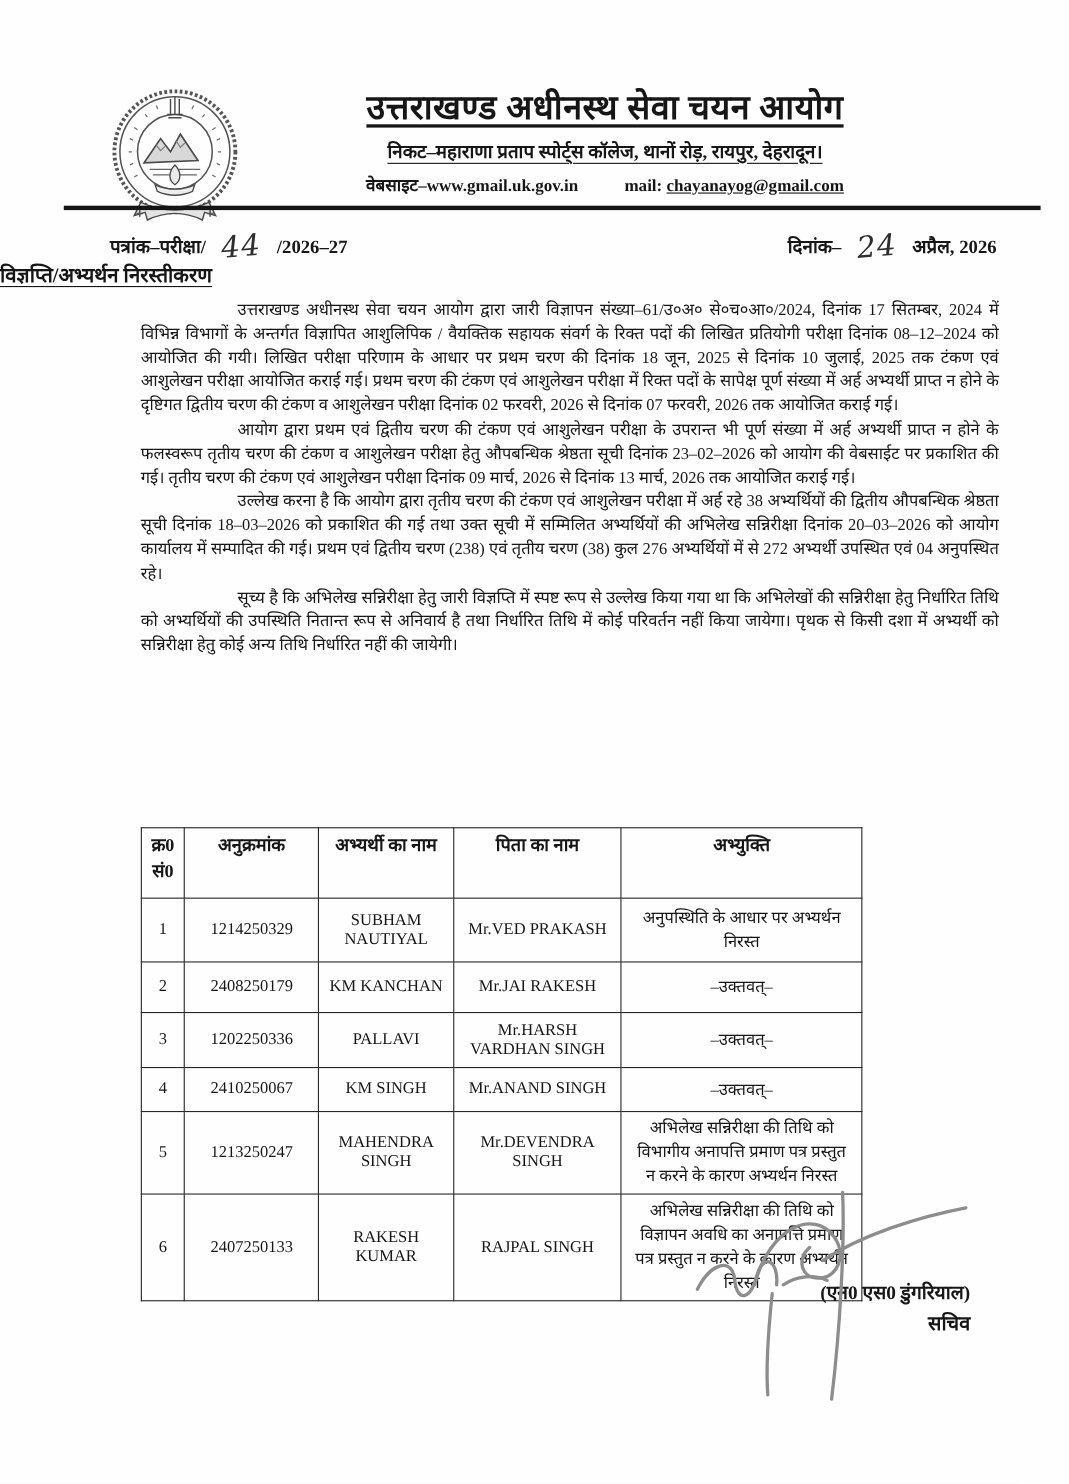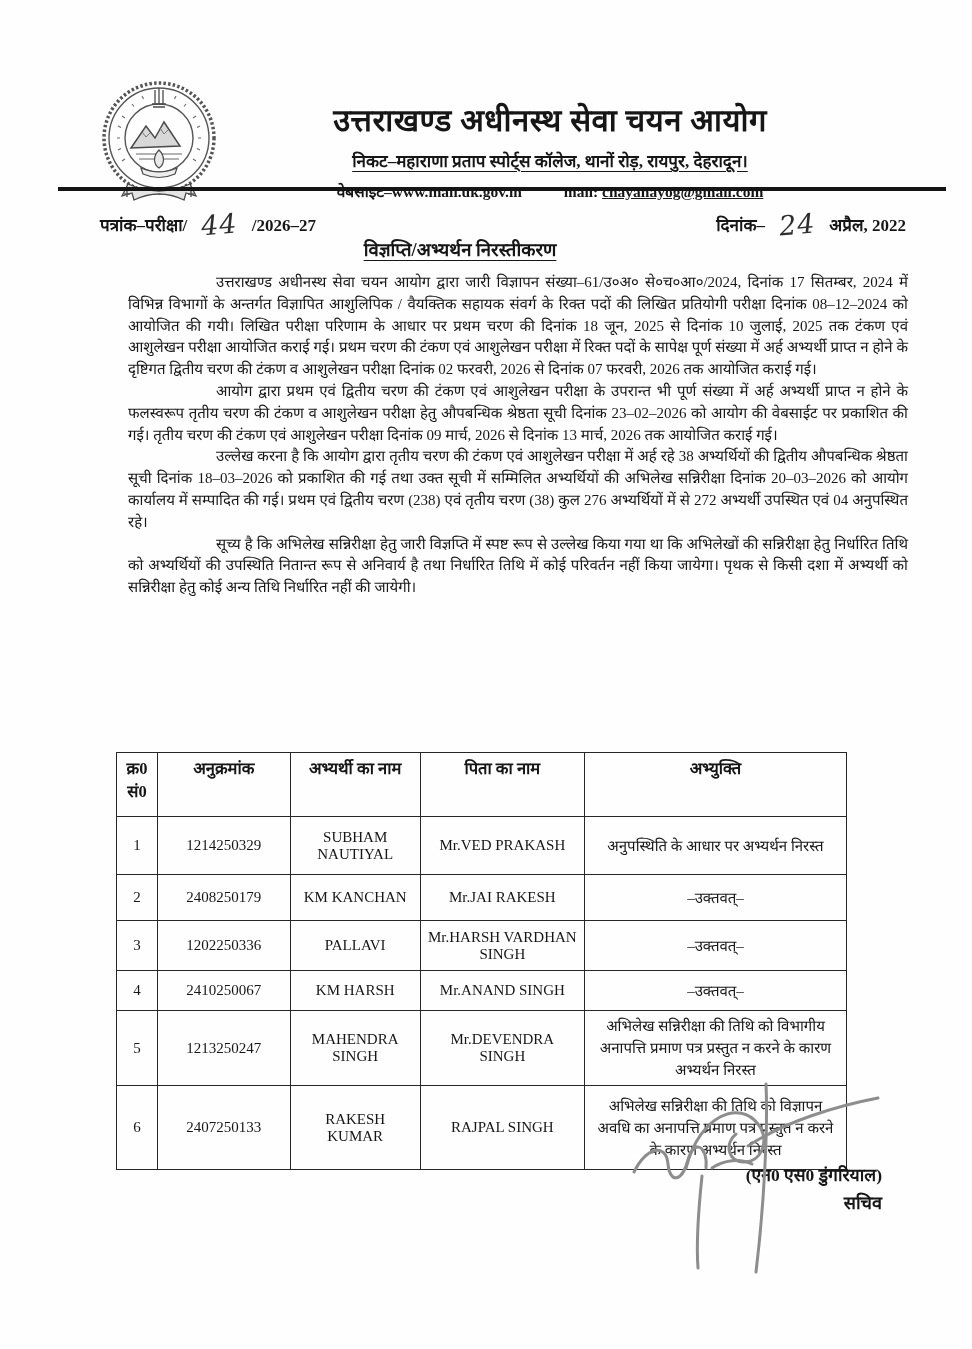"उत्तराखण्ड अधीनस्थ सेवा चयन आयोग" .org-name { margin-top: 24px -> 1px; text-decoration: none -> underline }
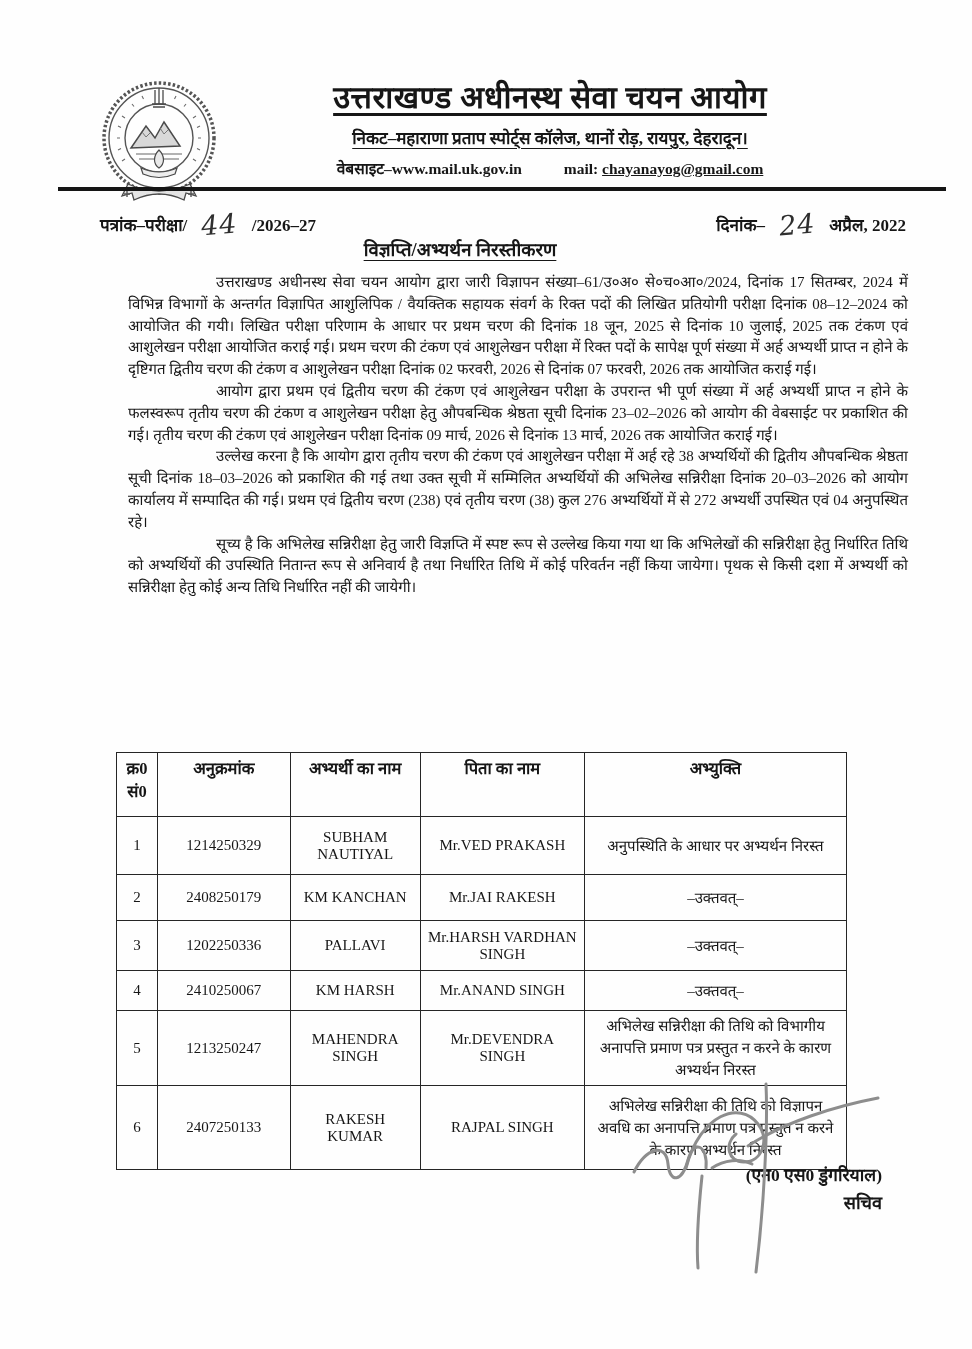"वेबसाइट–www.mail.uk.gov.in" span { text: www.mail.uk.gov.in -> www.gmail.uk.gov.in }
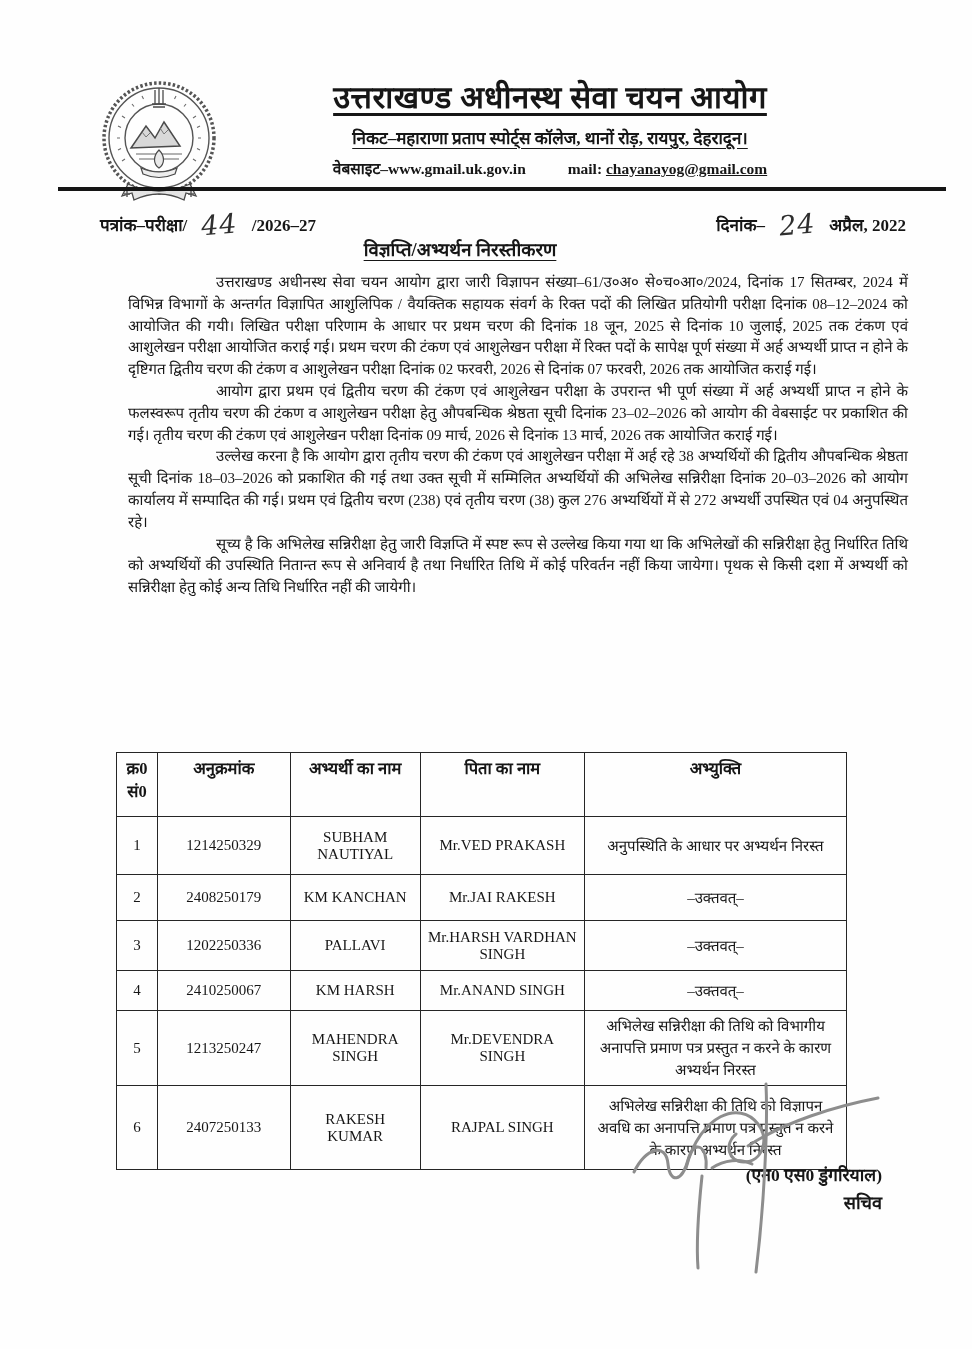"अप्रैल, 2022" span { text: 2022 -> 2026 }
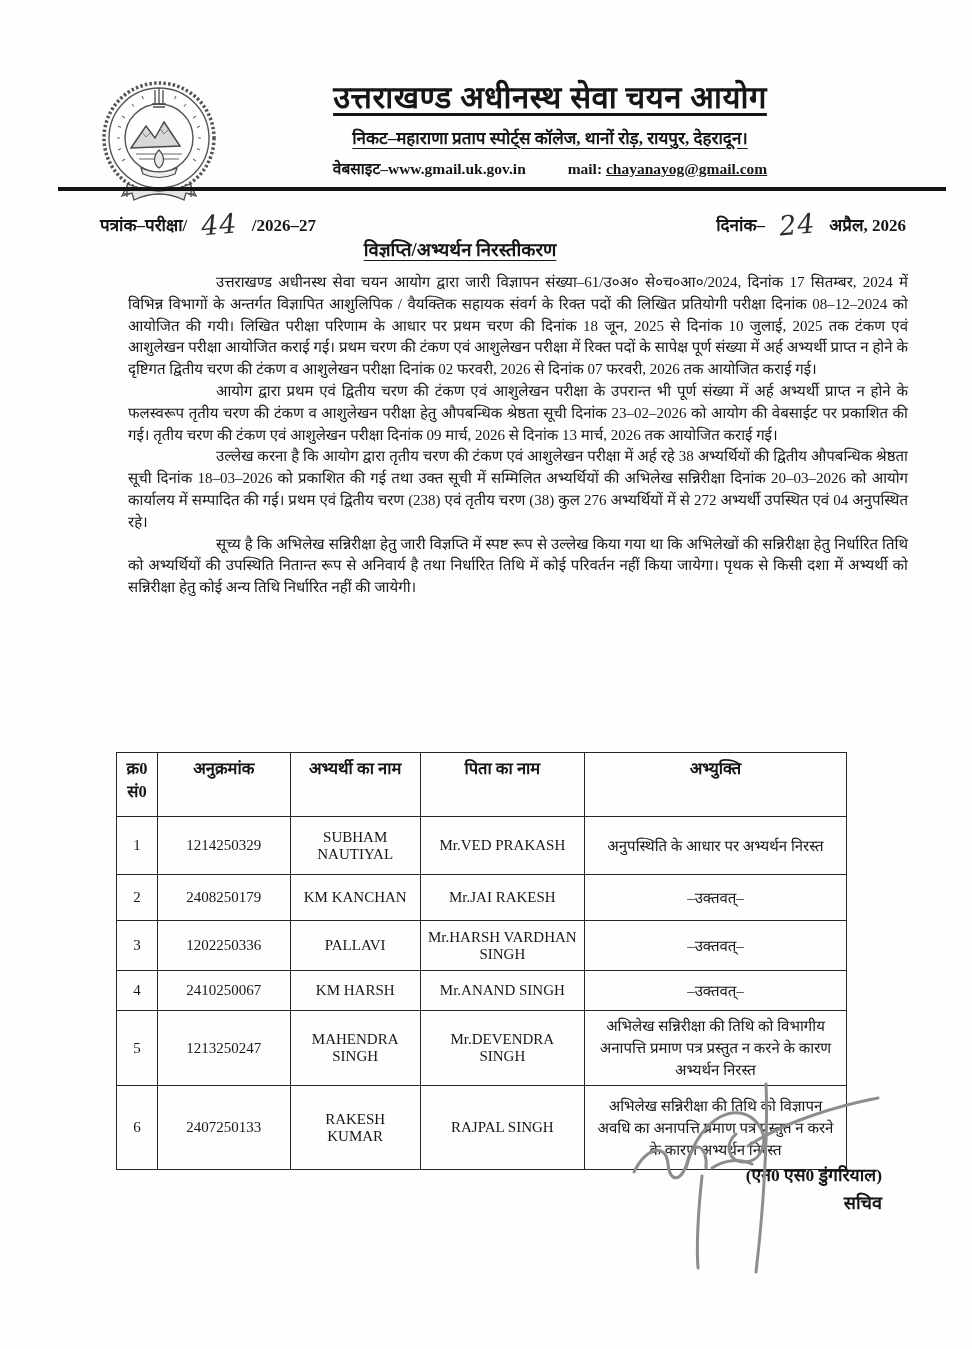"विज्ञप्ति/अभ्यर्थन निरस्तीकरण" .doc-title { text-align: center -> none }
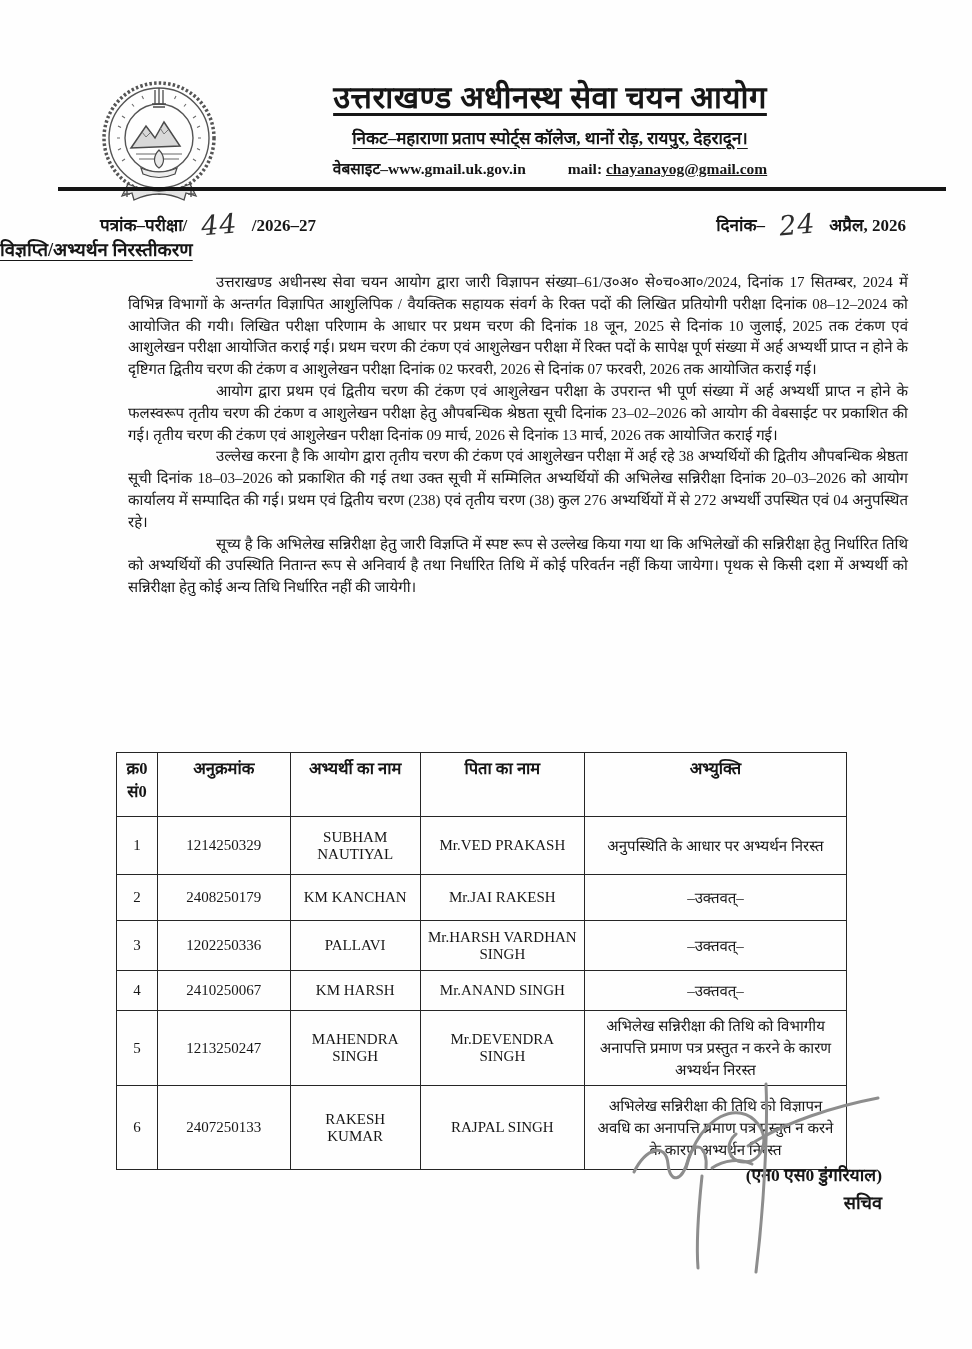"क्र0 सं0" .cand-table { left: 116px -> 128px; width: 731px -> 656px }
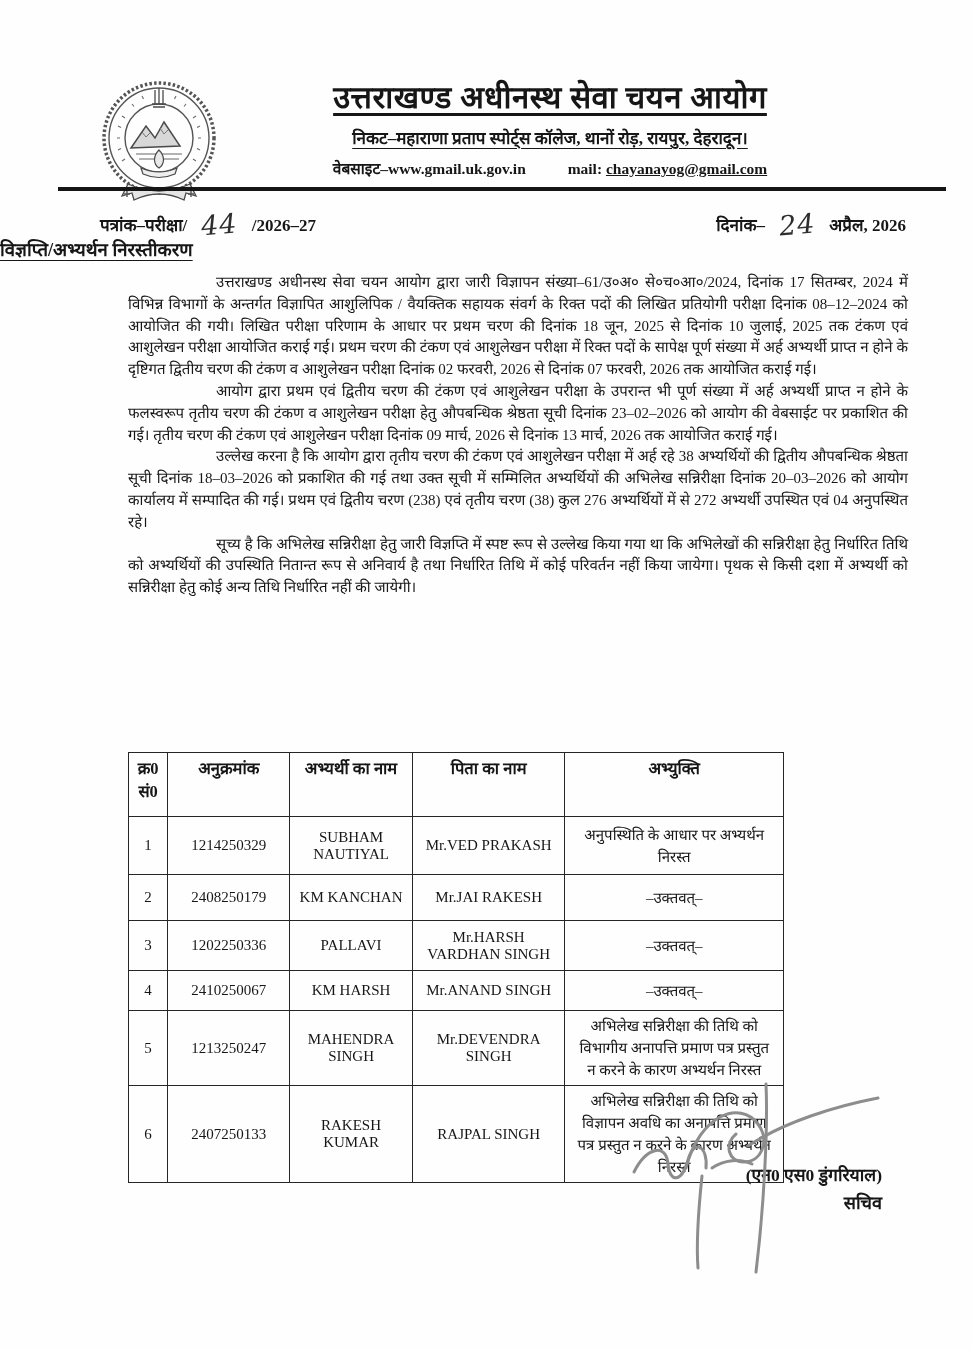"KM HARSH" td.cell-name { text: HARSH -> SINGH }
